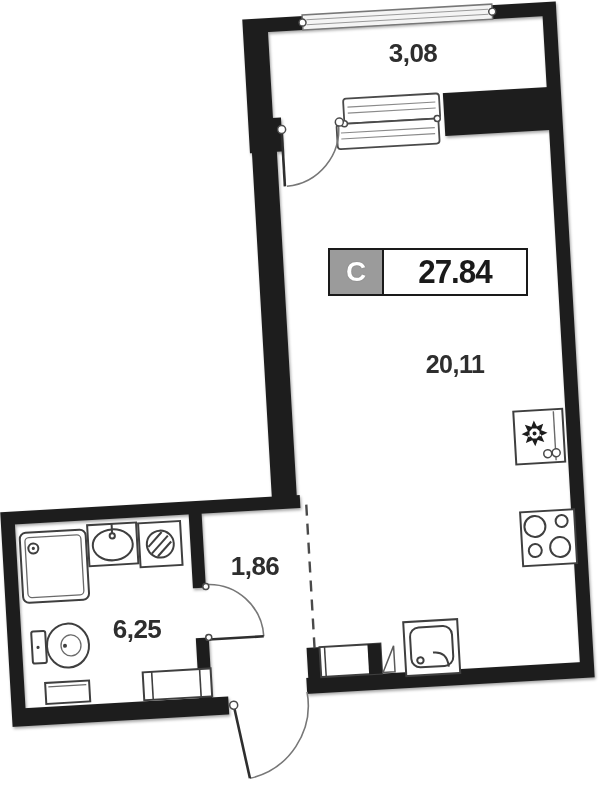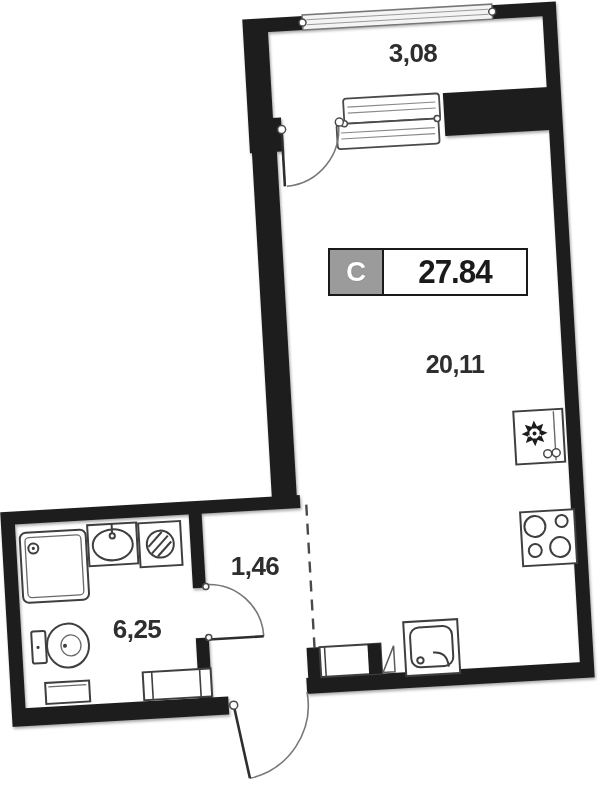"1,46" div.lbl { text: 1,46 -> 1,86 }
